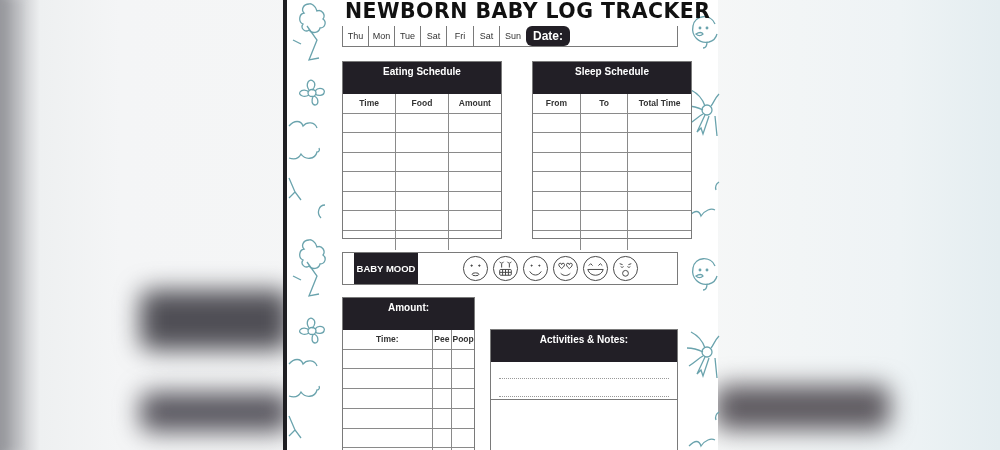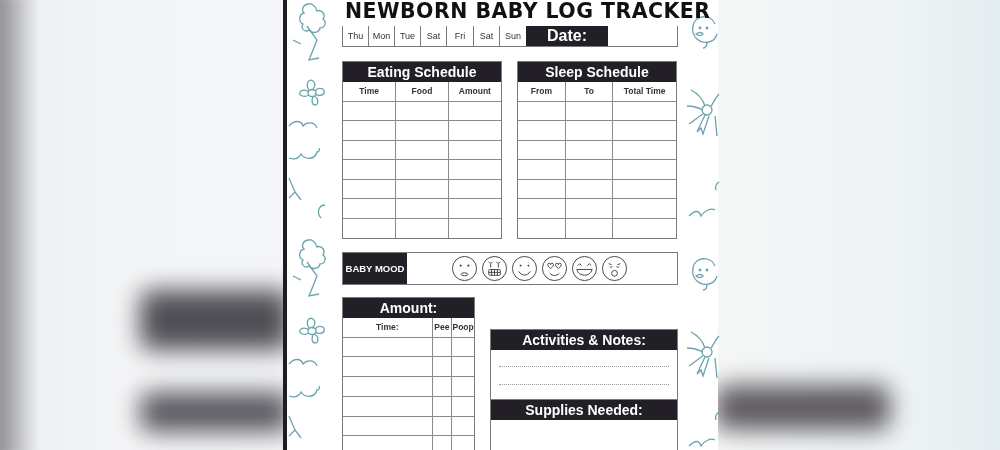"Date:" .date-label { border-radius: none -> 6px; font-size: 16px -> 12px; padding: 0 21px -> 0 7px }
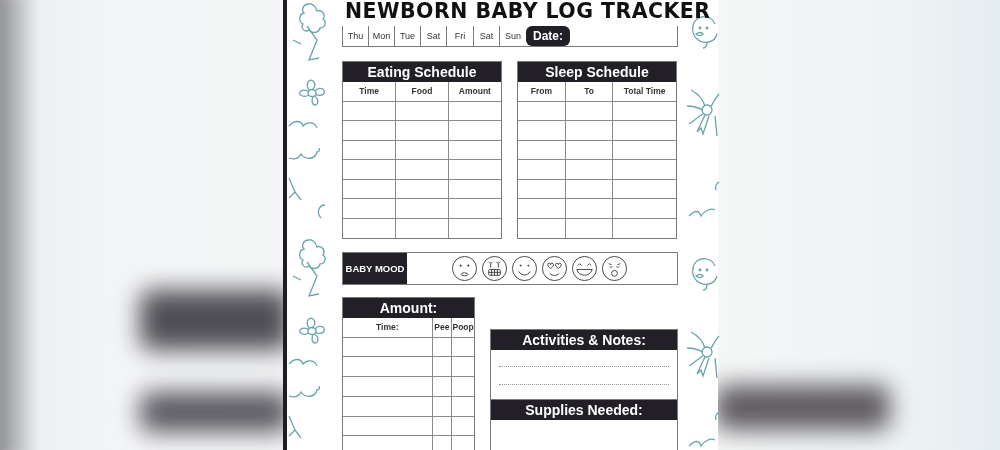"Eating Schedule" .card-head { font-size: 14px -> 10px; height: 20px -> 32px }
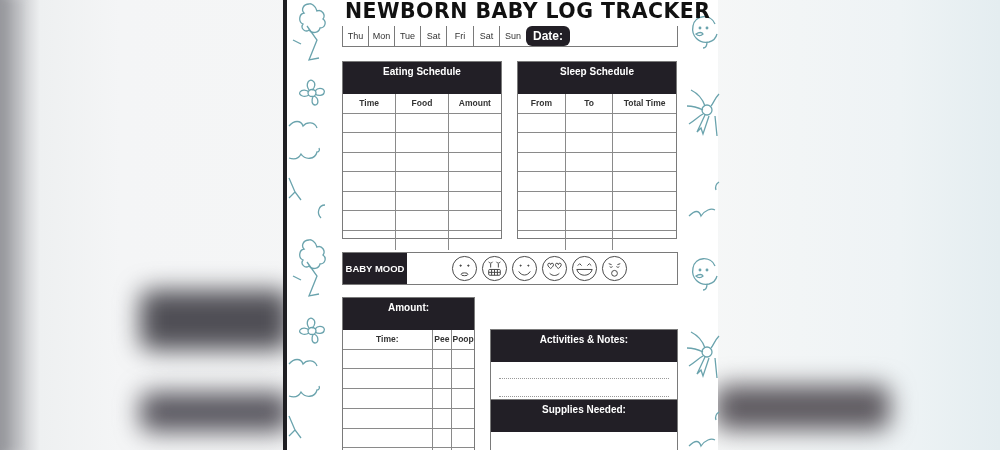"Sleep Schedule" .sleep { left: 230px -> 245px }
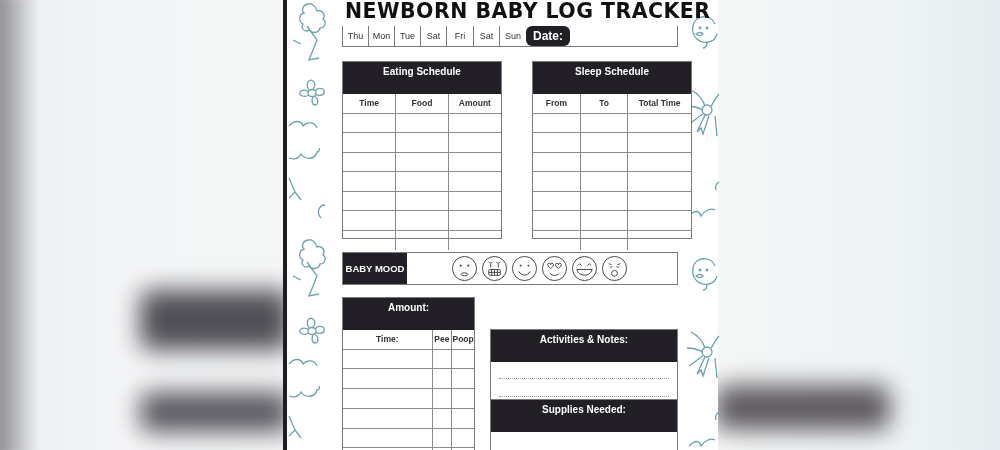"BABY MOOD" .mood { padding-left: none -> 11px }
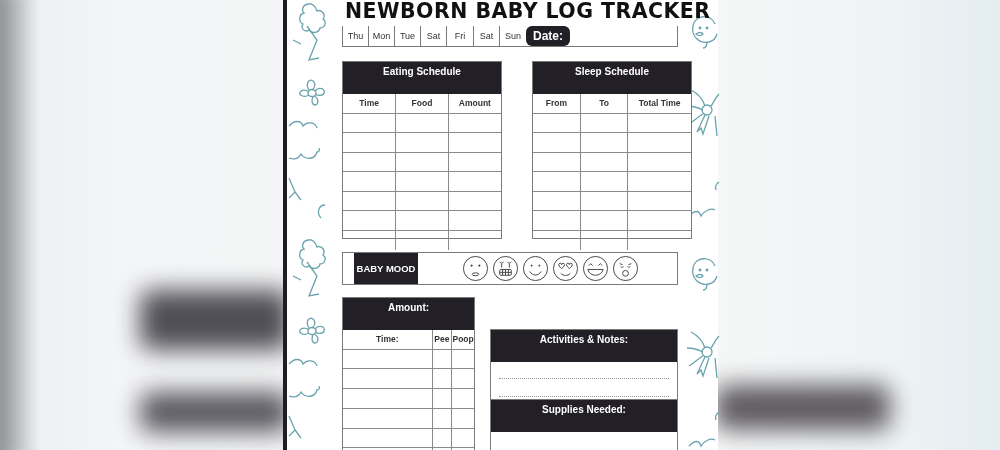"Supplies Needed:" div.card-head { html: <div>Supplies Needed:</div> -> none }
